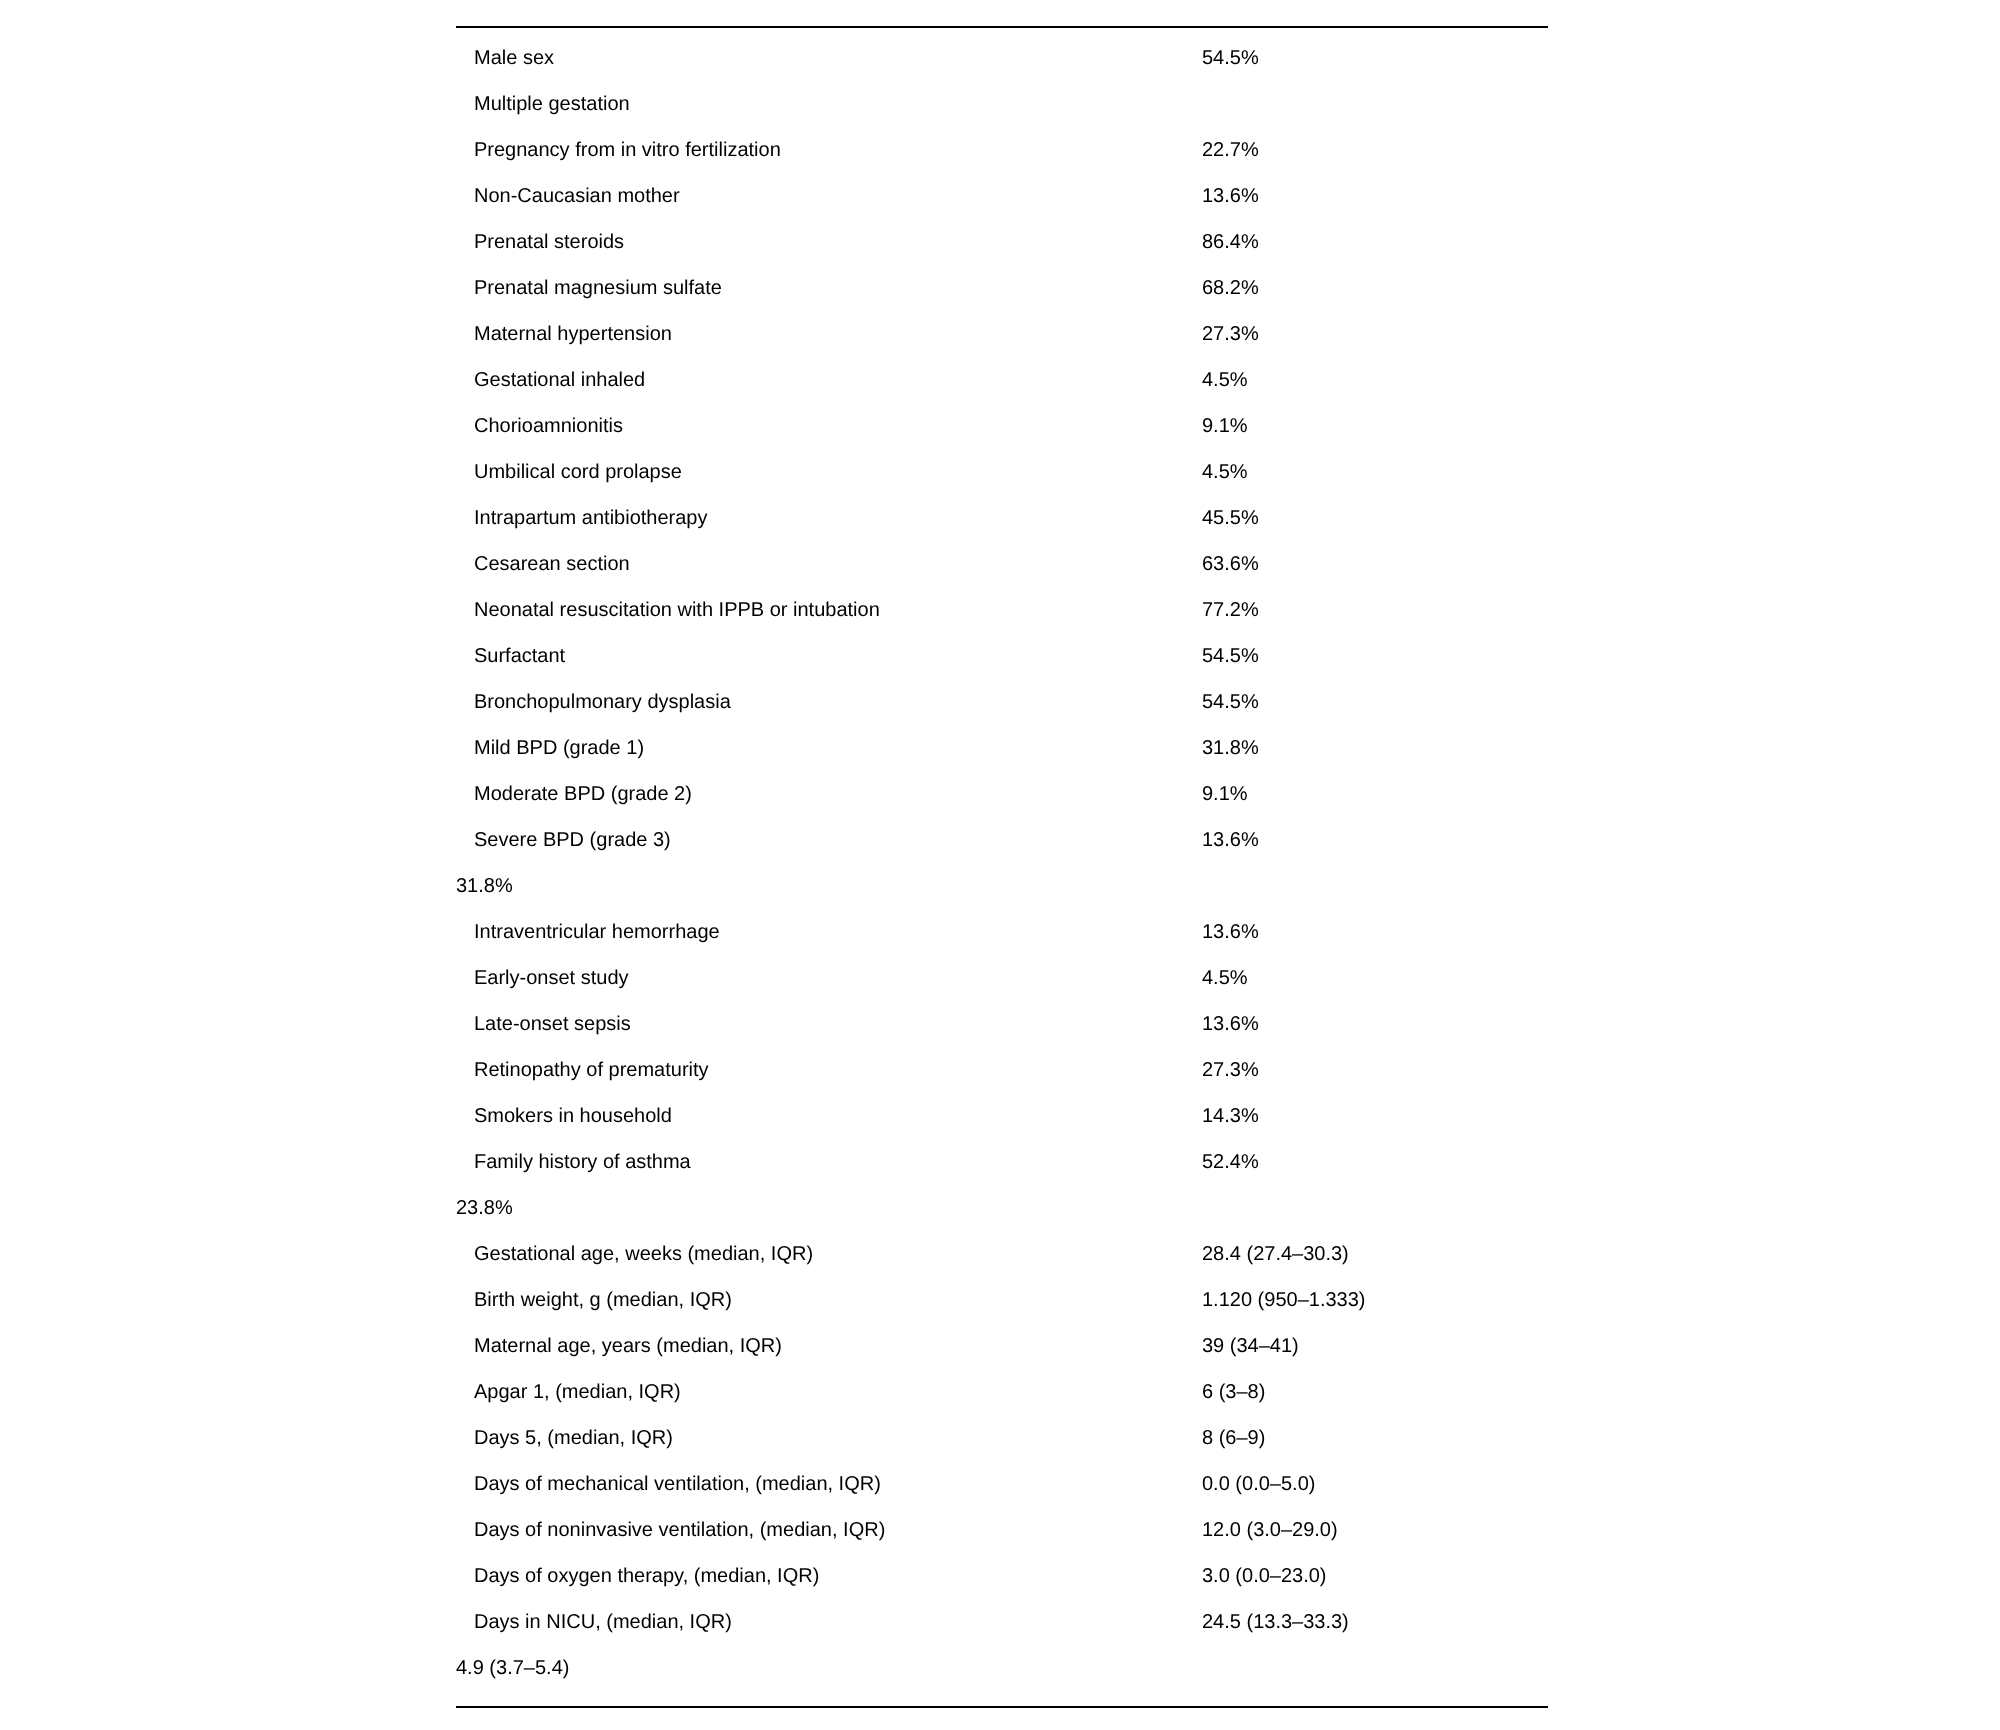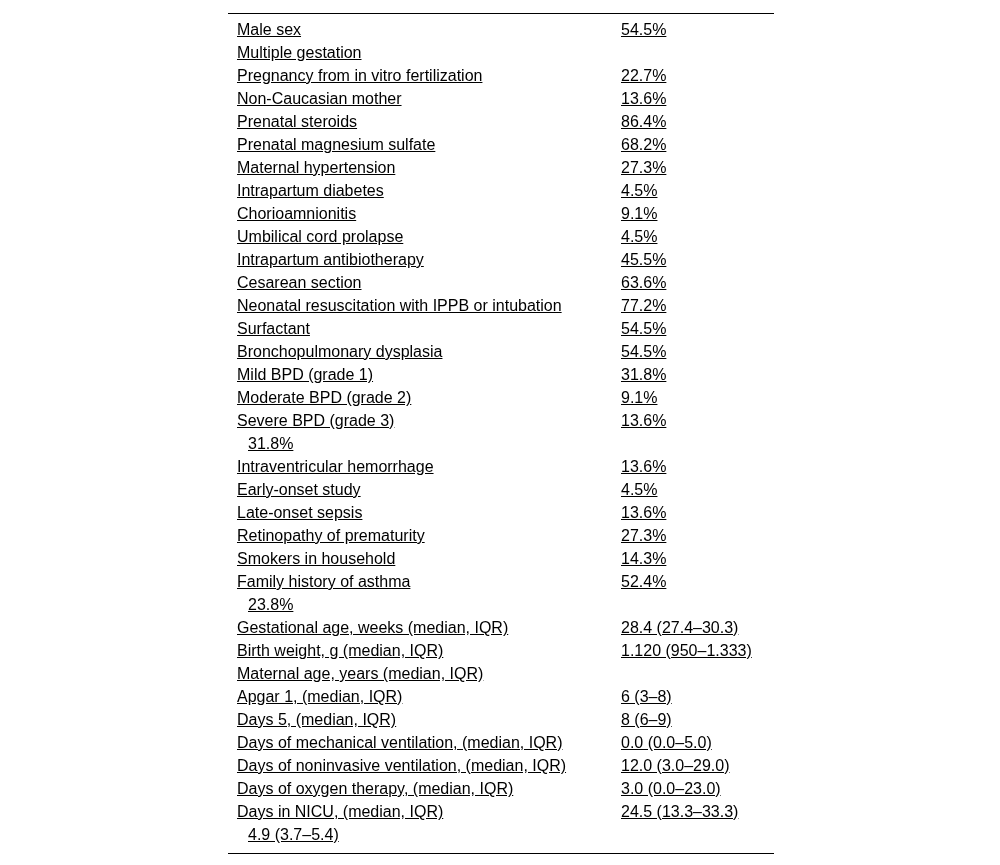"Male sex" .row { font-size: 16px -> 10px; text-decoration: underline -> none }
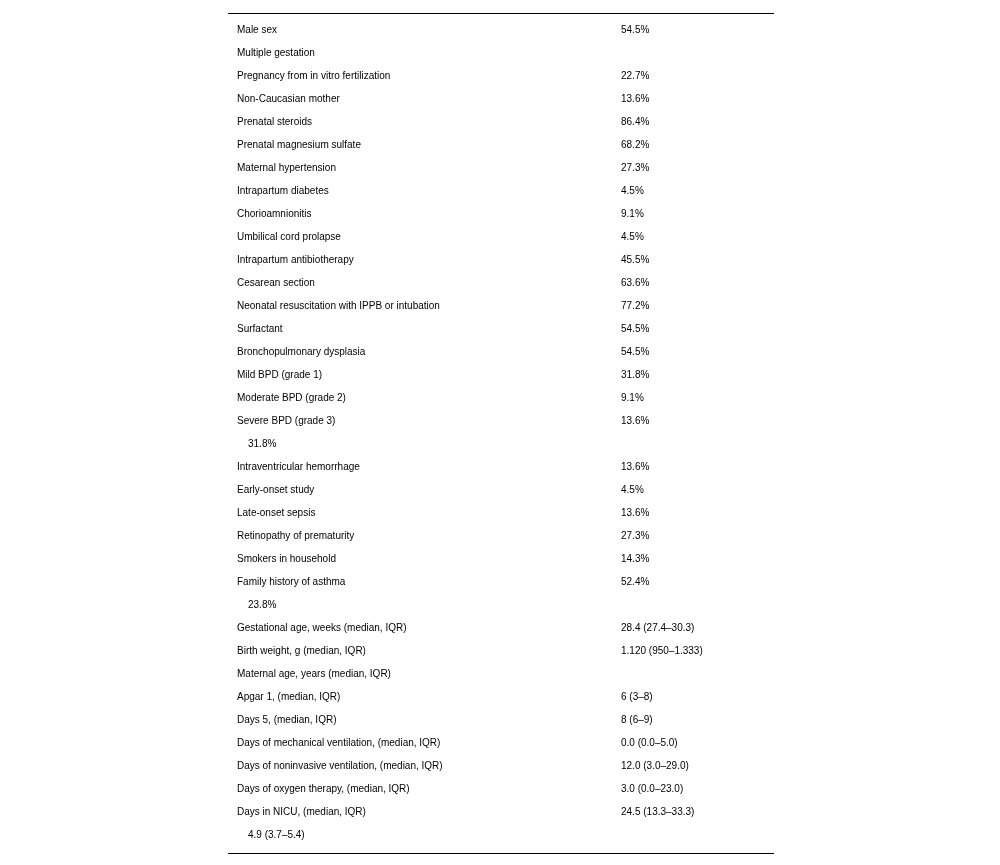"54.5%" .cell.value { margin-left: 20px -> none }
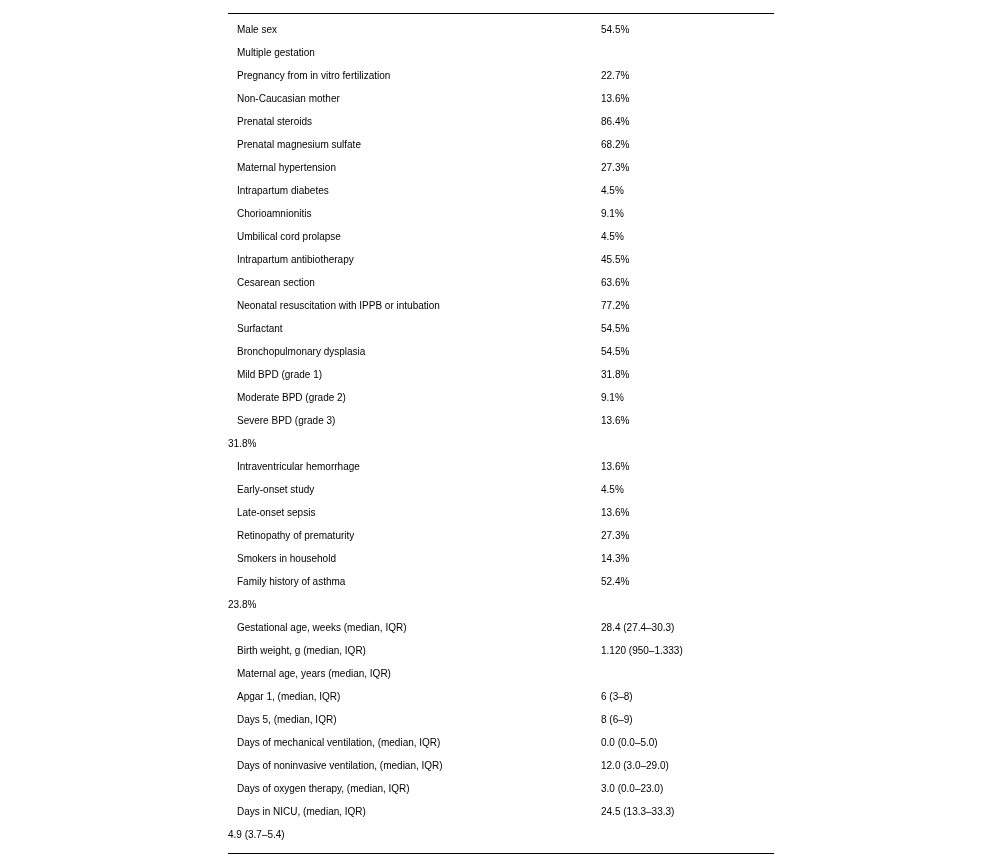"Intrapartum diabetes" div.cell { text: Intrapartum diabetes -> Gestational inhaled }
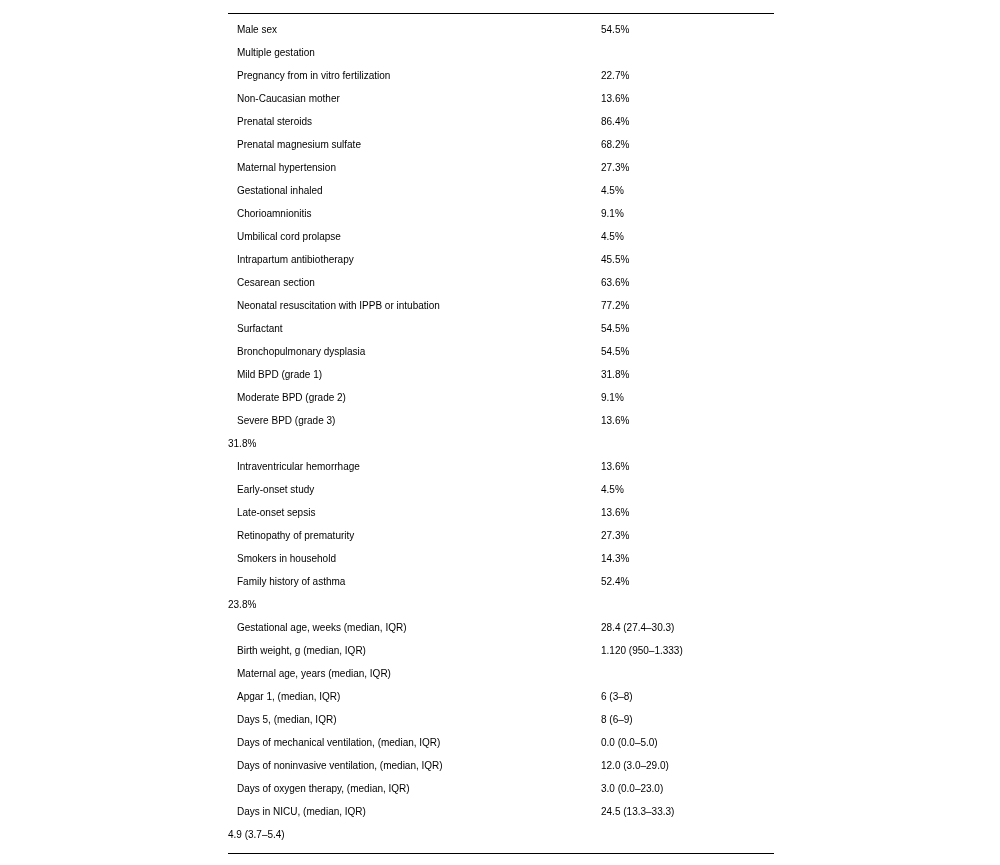"39 (34–41)" div.cell { html: none -> <div>39 (34–41)</div> }
